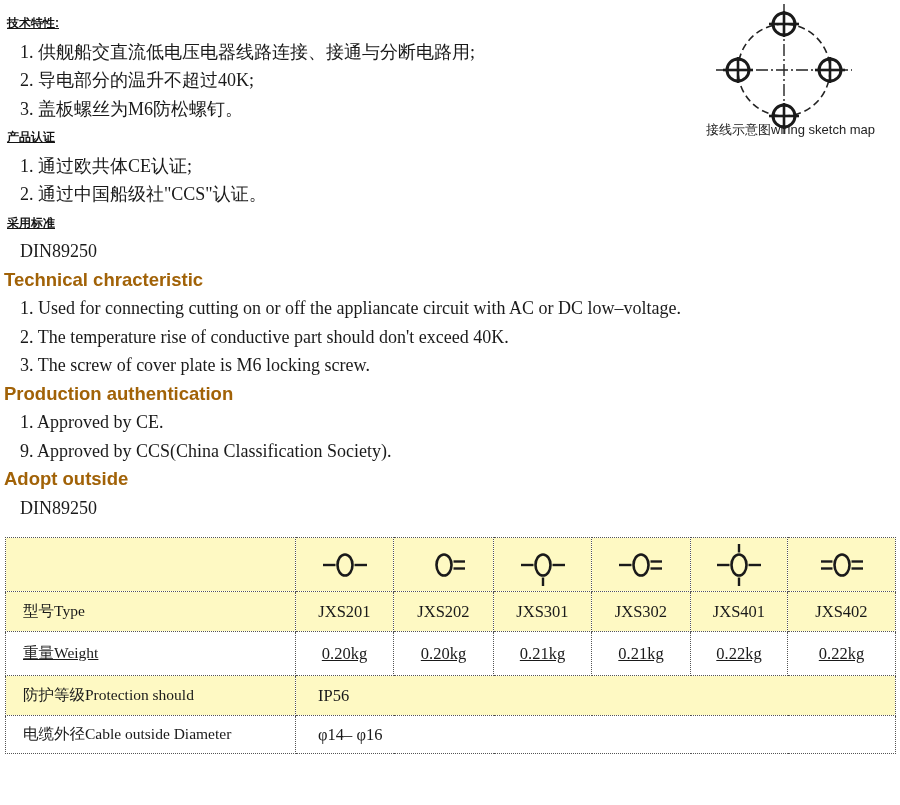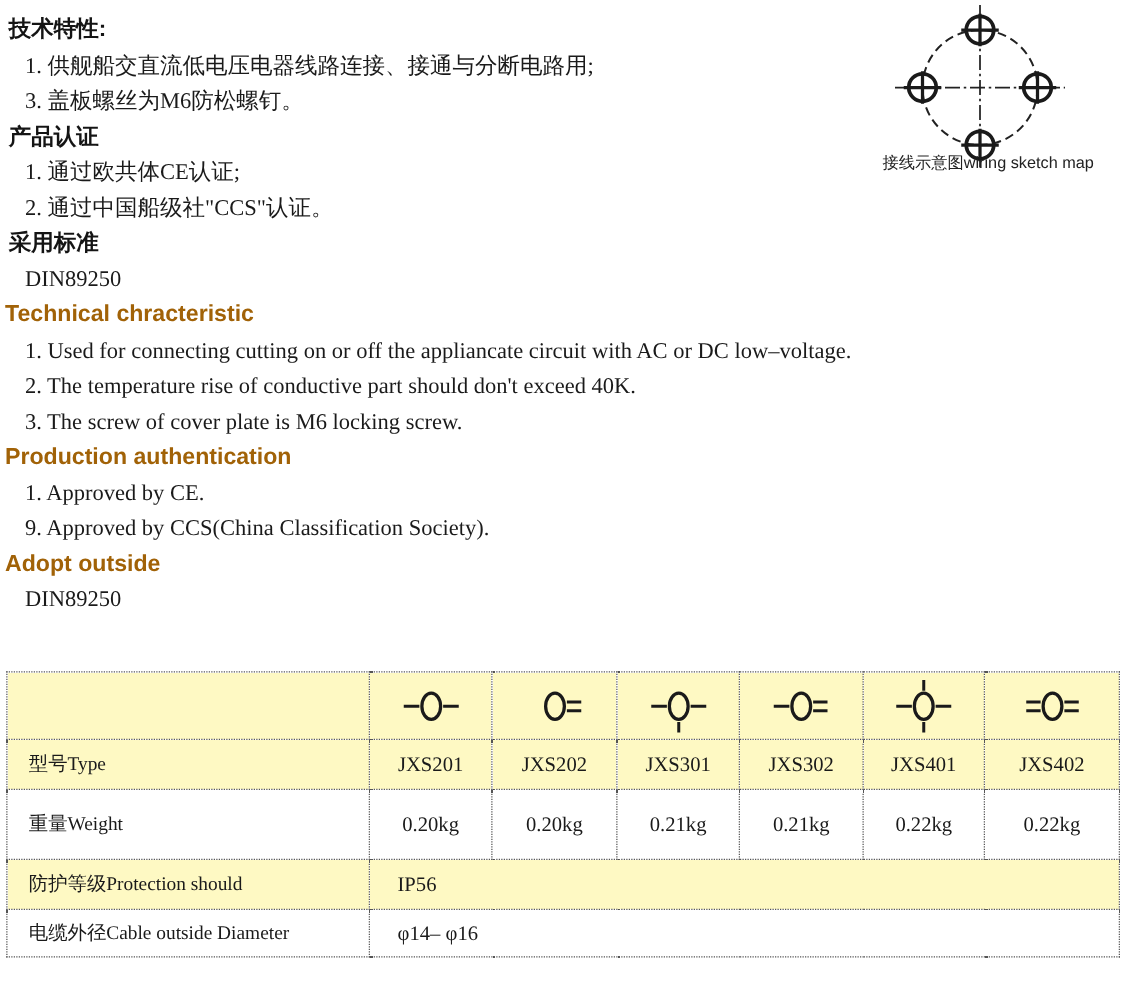"技术特性:" .heading-zh { font-size: 18px -> 12px; text-decoration: none -> underline }
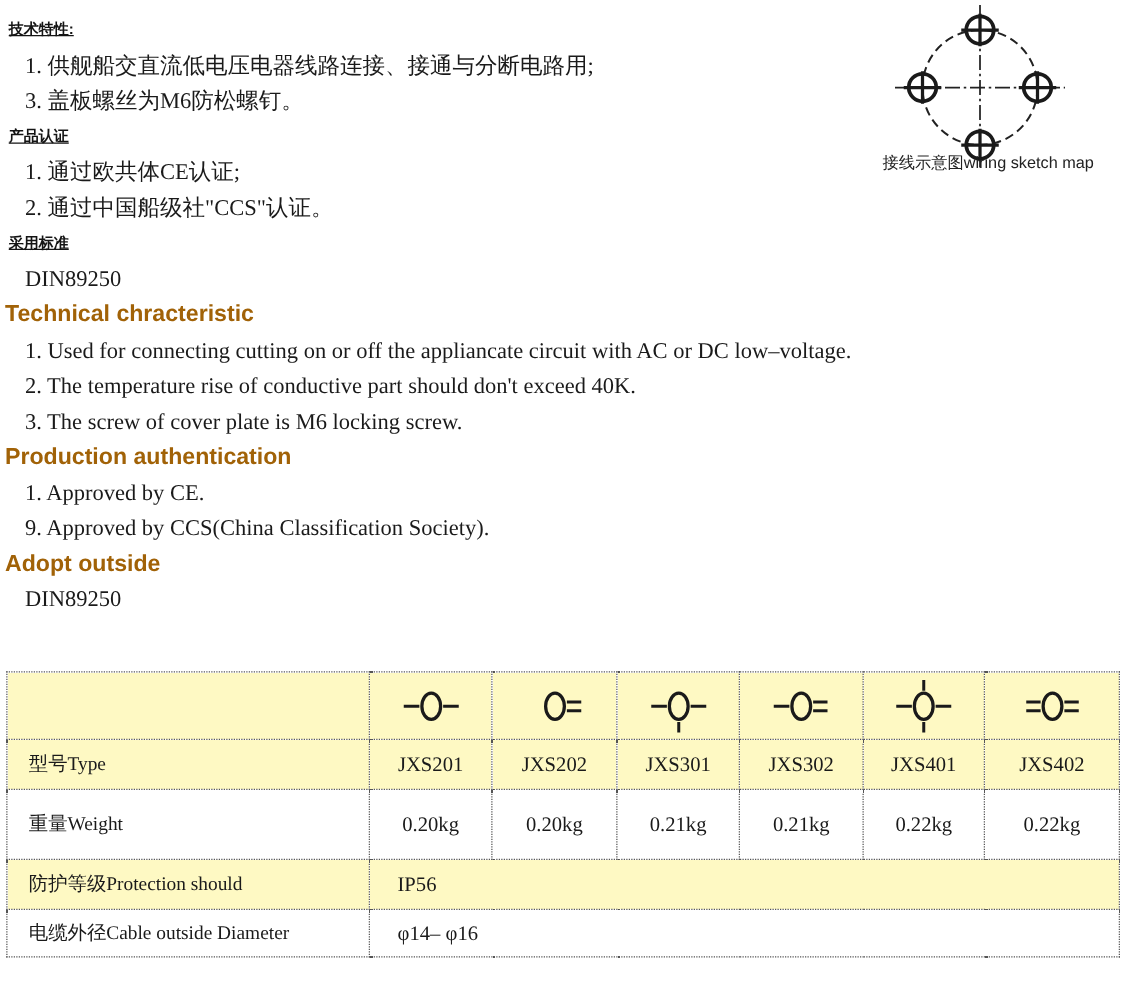"2. 导电部分的温升不超过40K;" div.line { html: none -> <div>2. 导电部分的温升不超过40K;</div> }
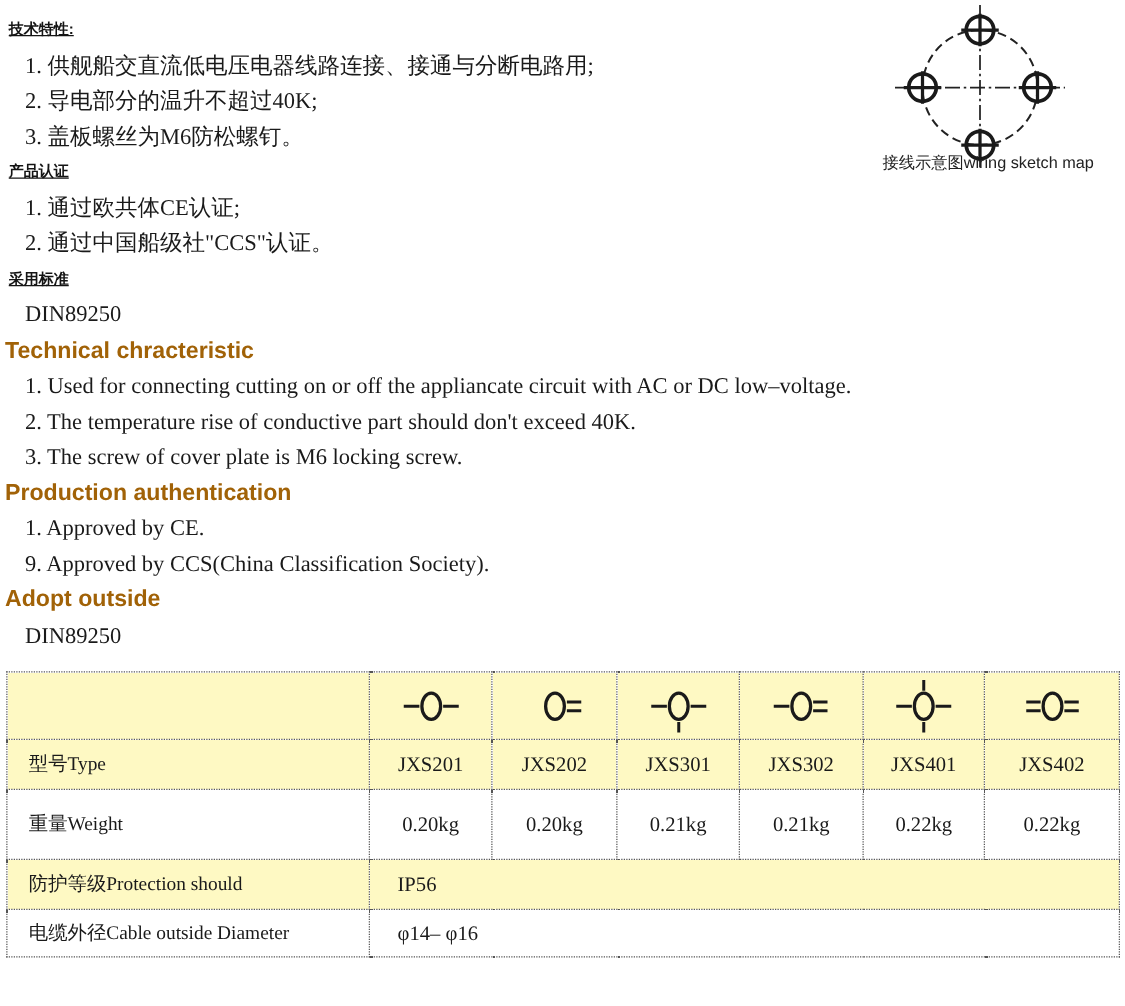"重量Weight" tr { height: 56px -> 44px; text-decoration: none -> underline }
